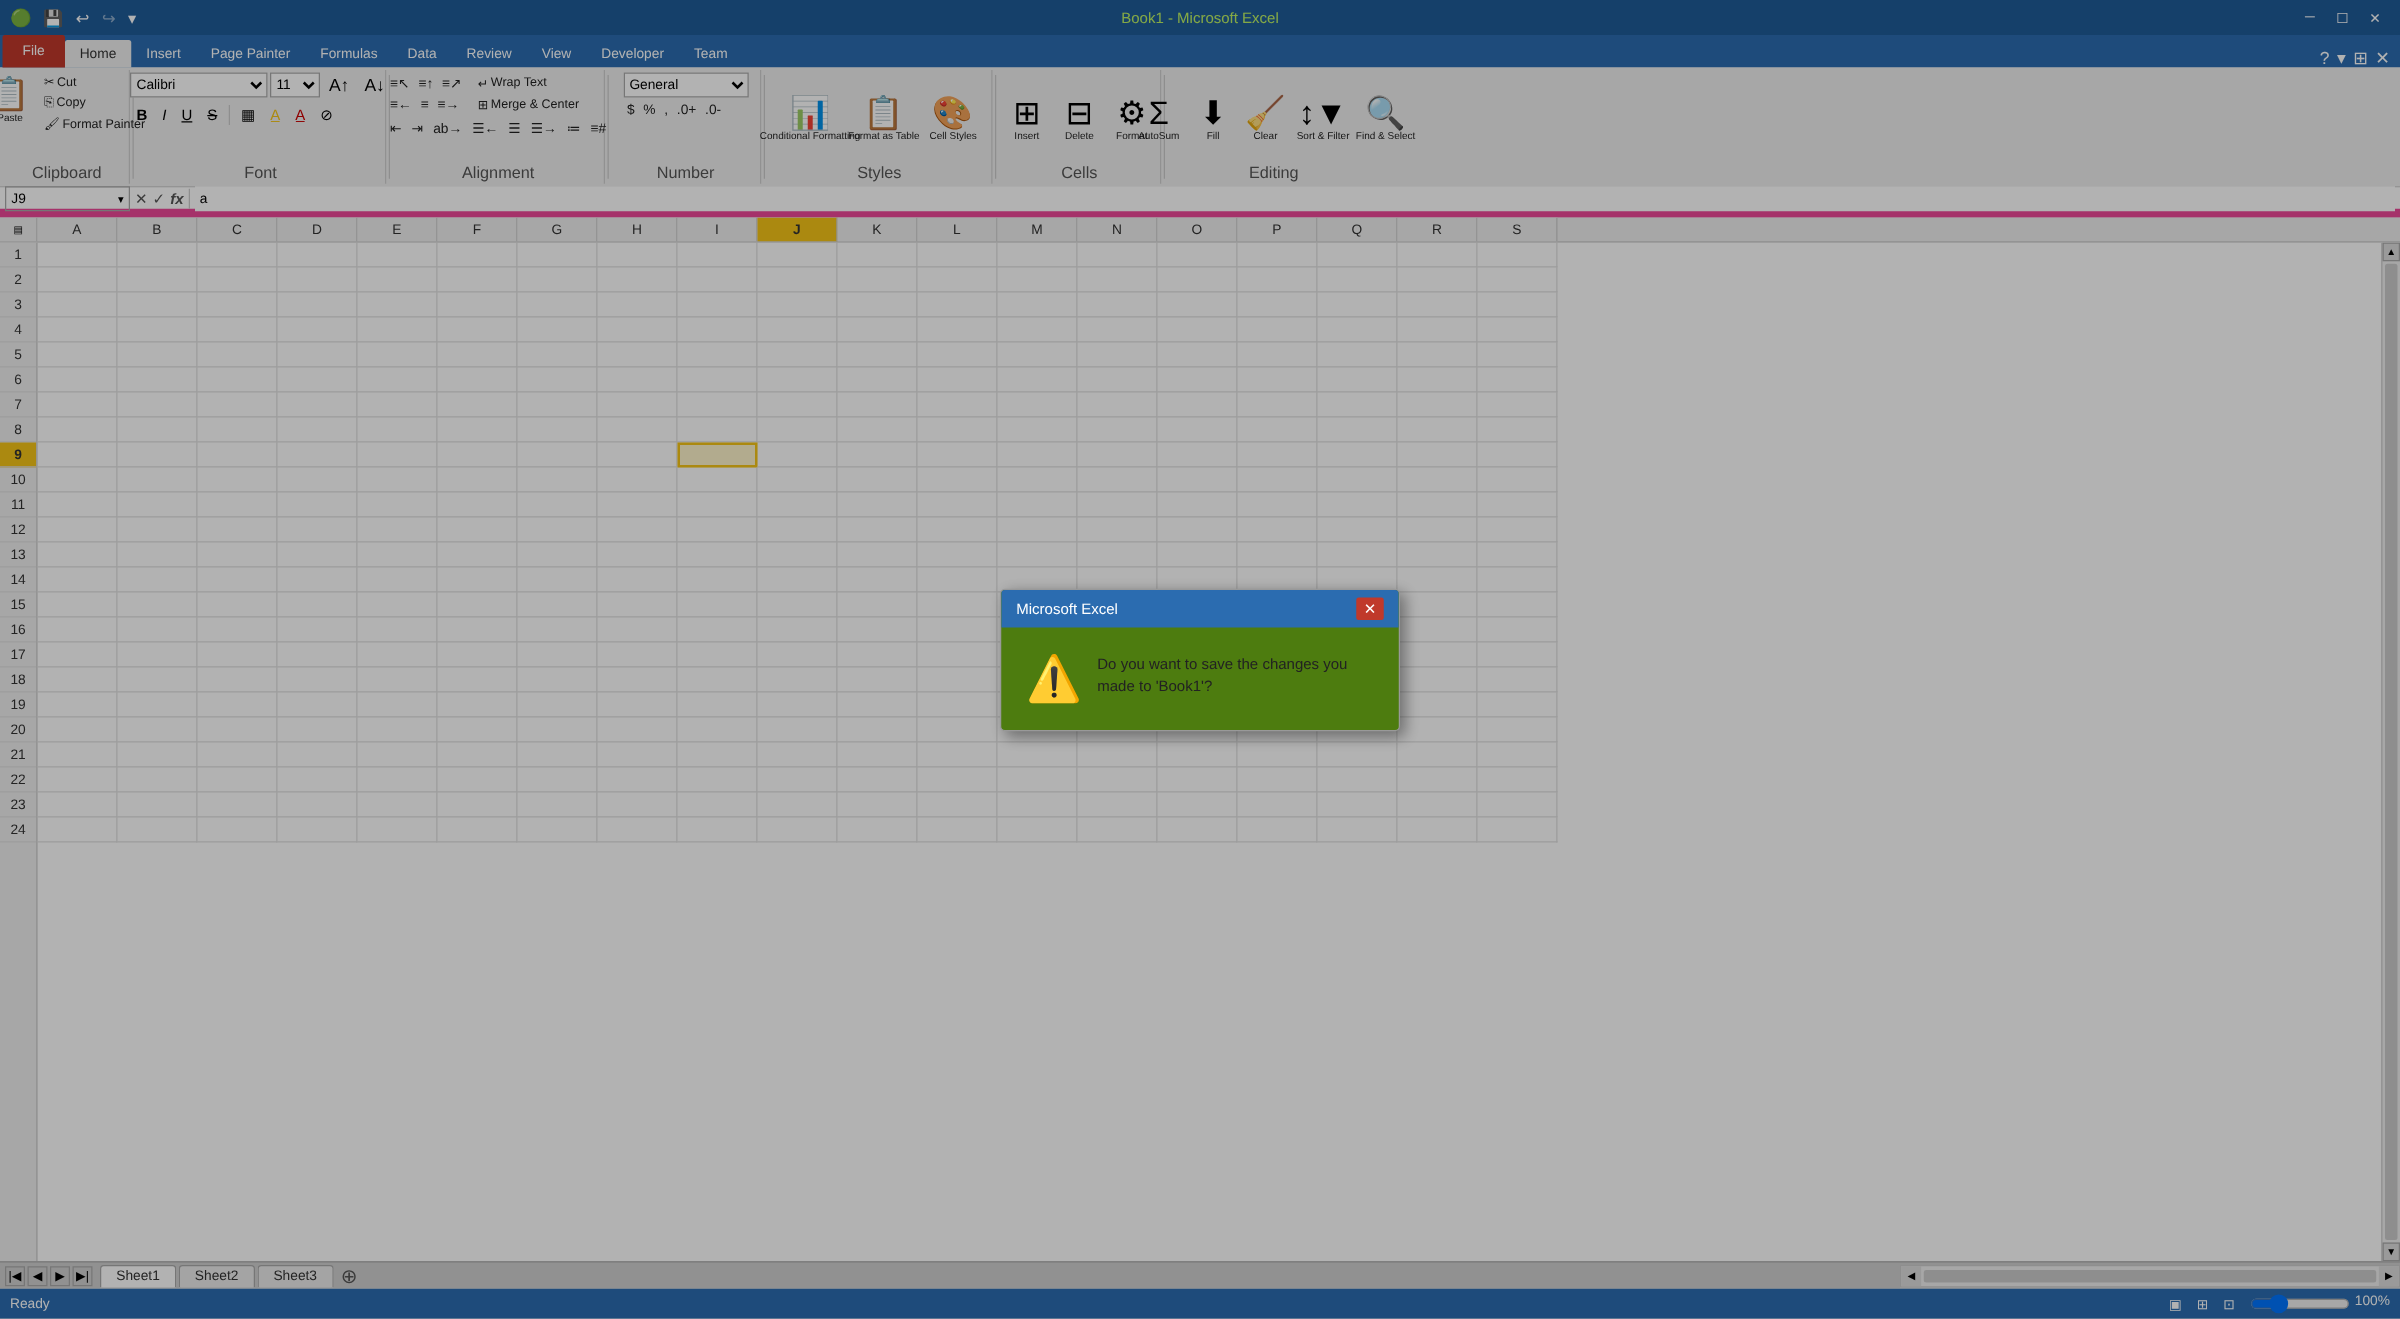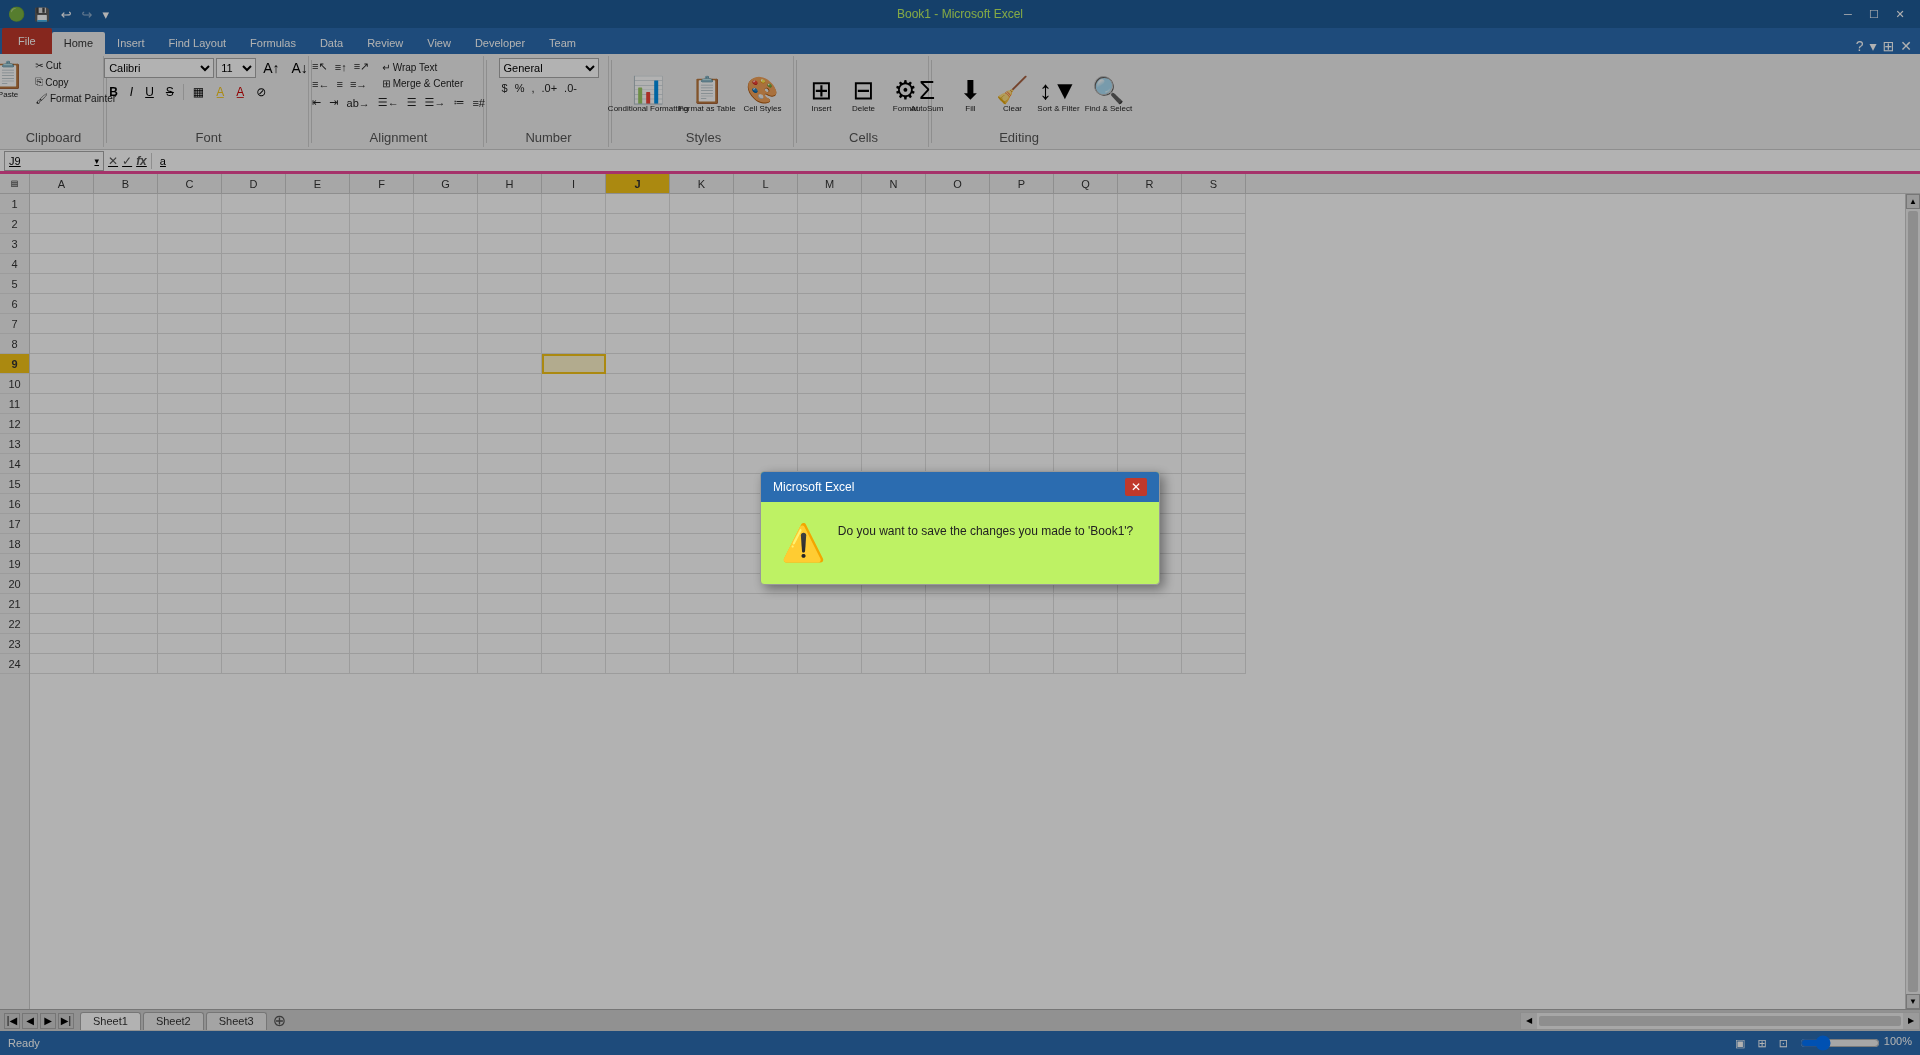"Find Layout" div.ribbon-tab { text: Find Layout -> Page Painter }
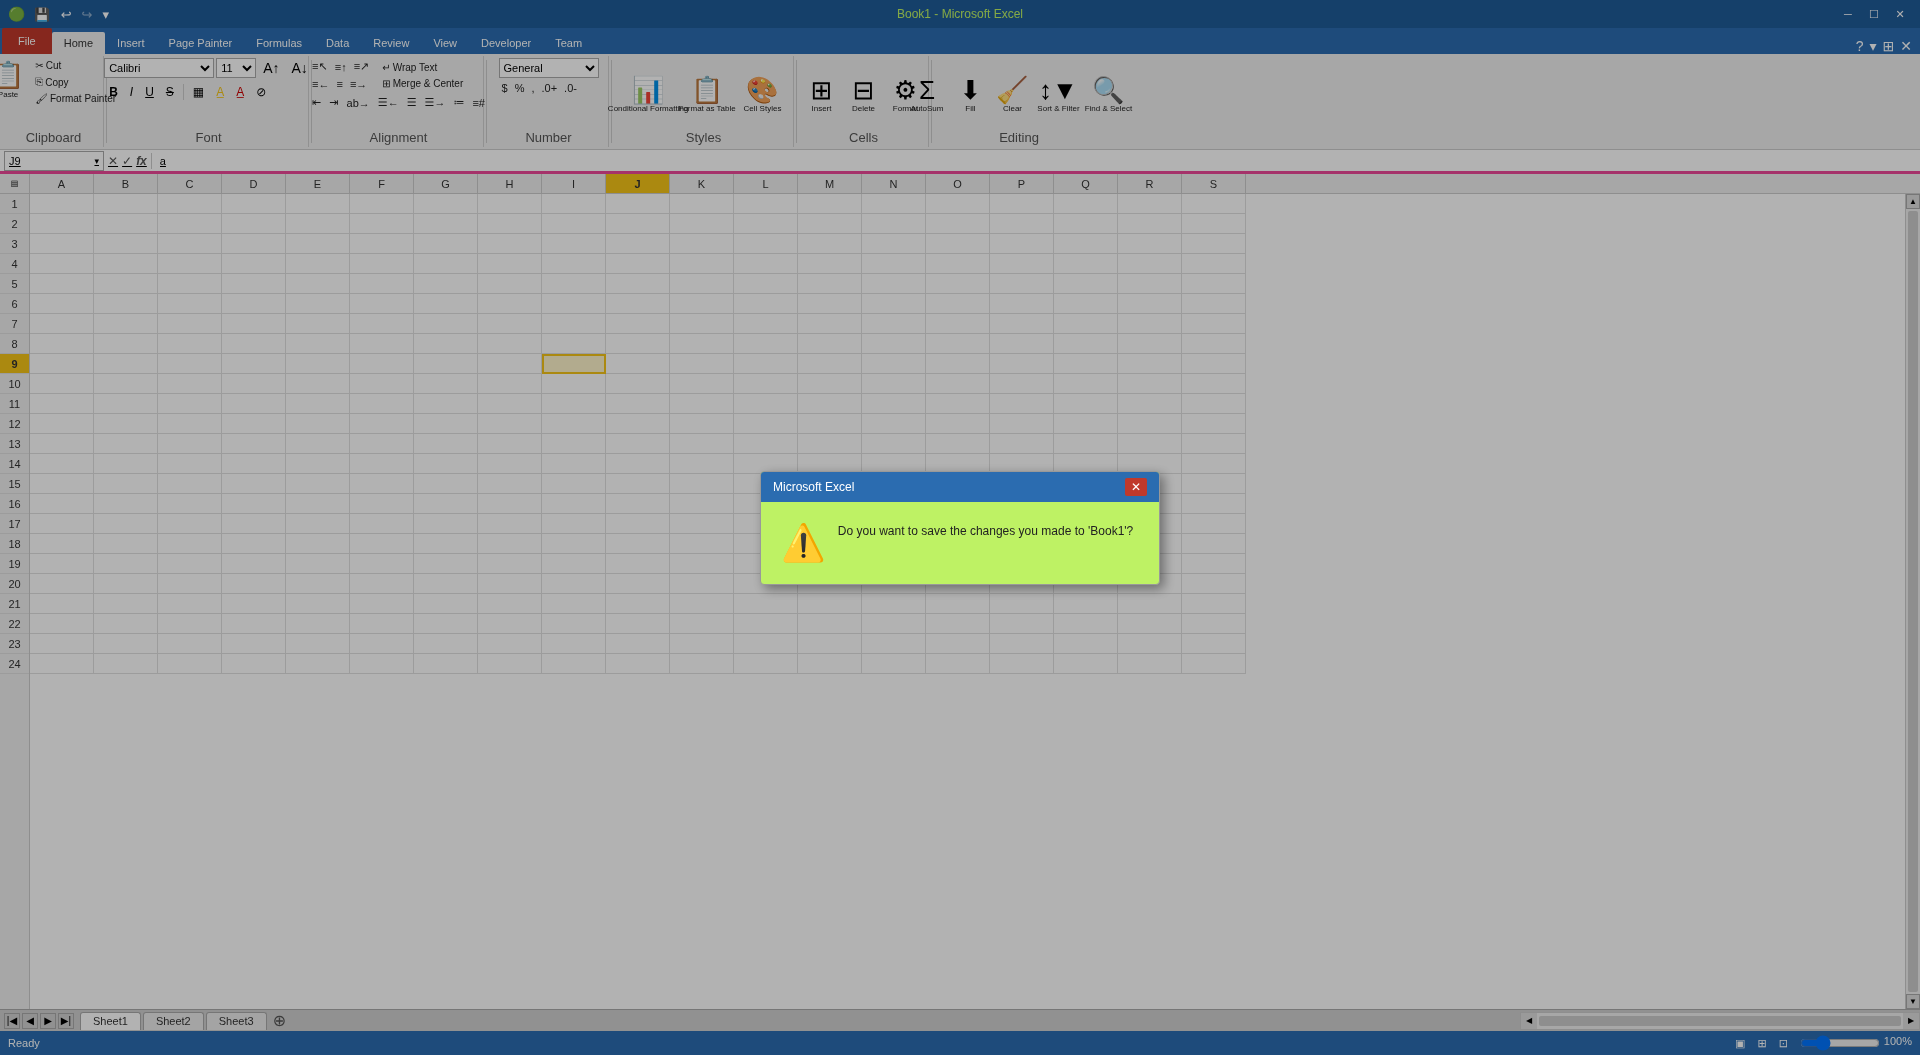"J9" .formula-bar { border-bottom: 3px solid #ec4899 -> 7px solid #ec4899; text-decoration: underline -> none }
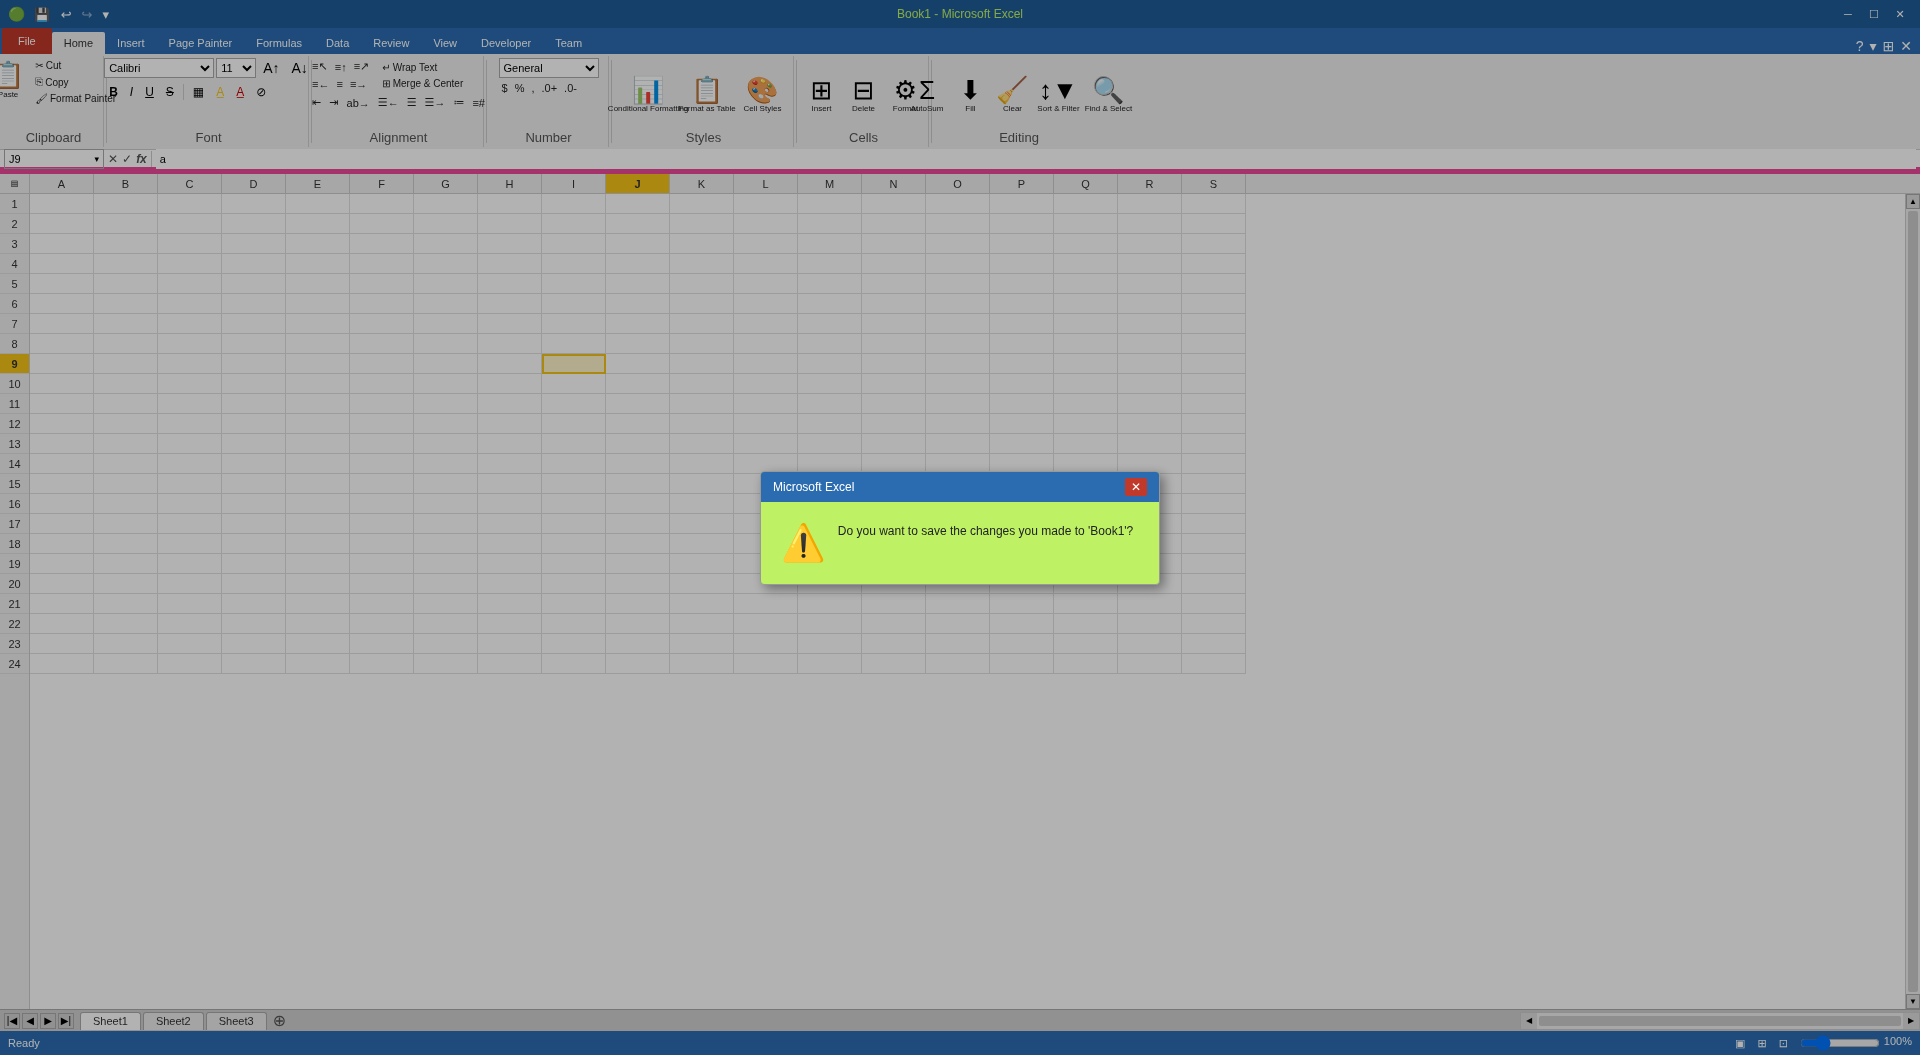"Microsoft Excel" .dialog { background: #bef264 -> #4d7c0f; width: 400px -> 320px }
